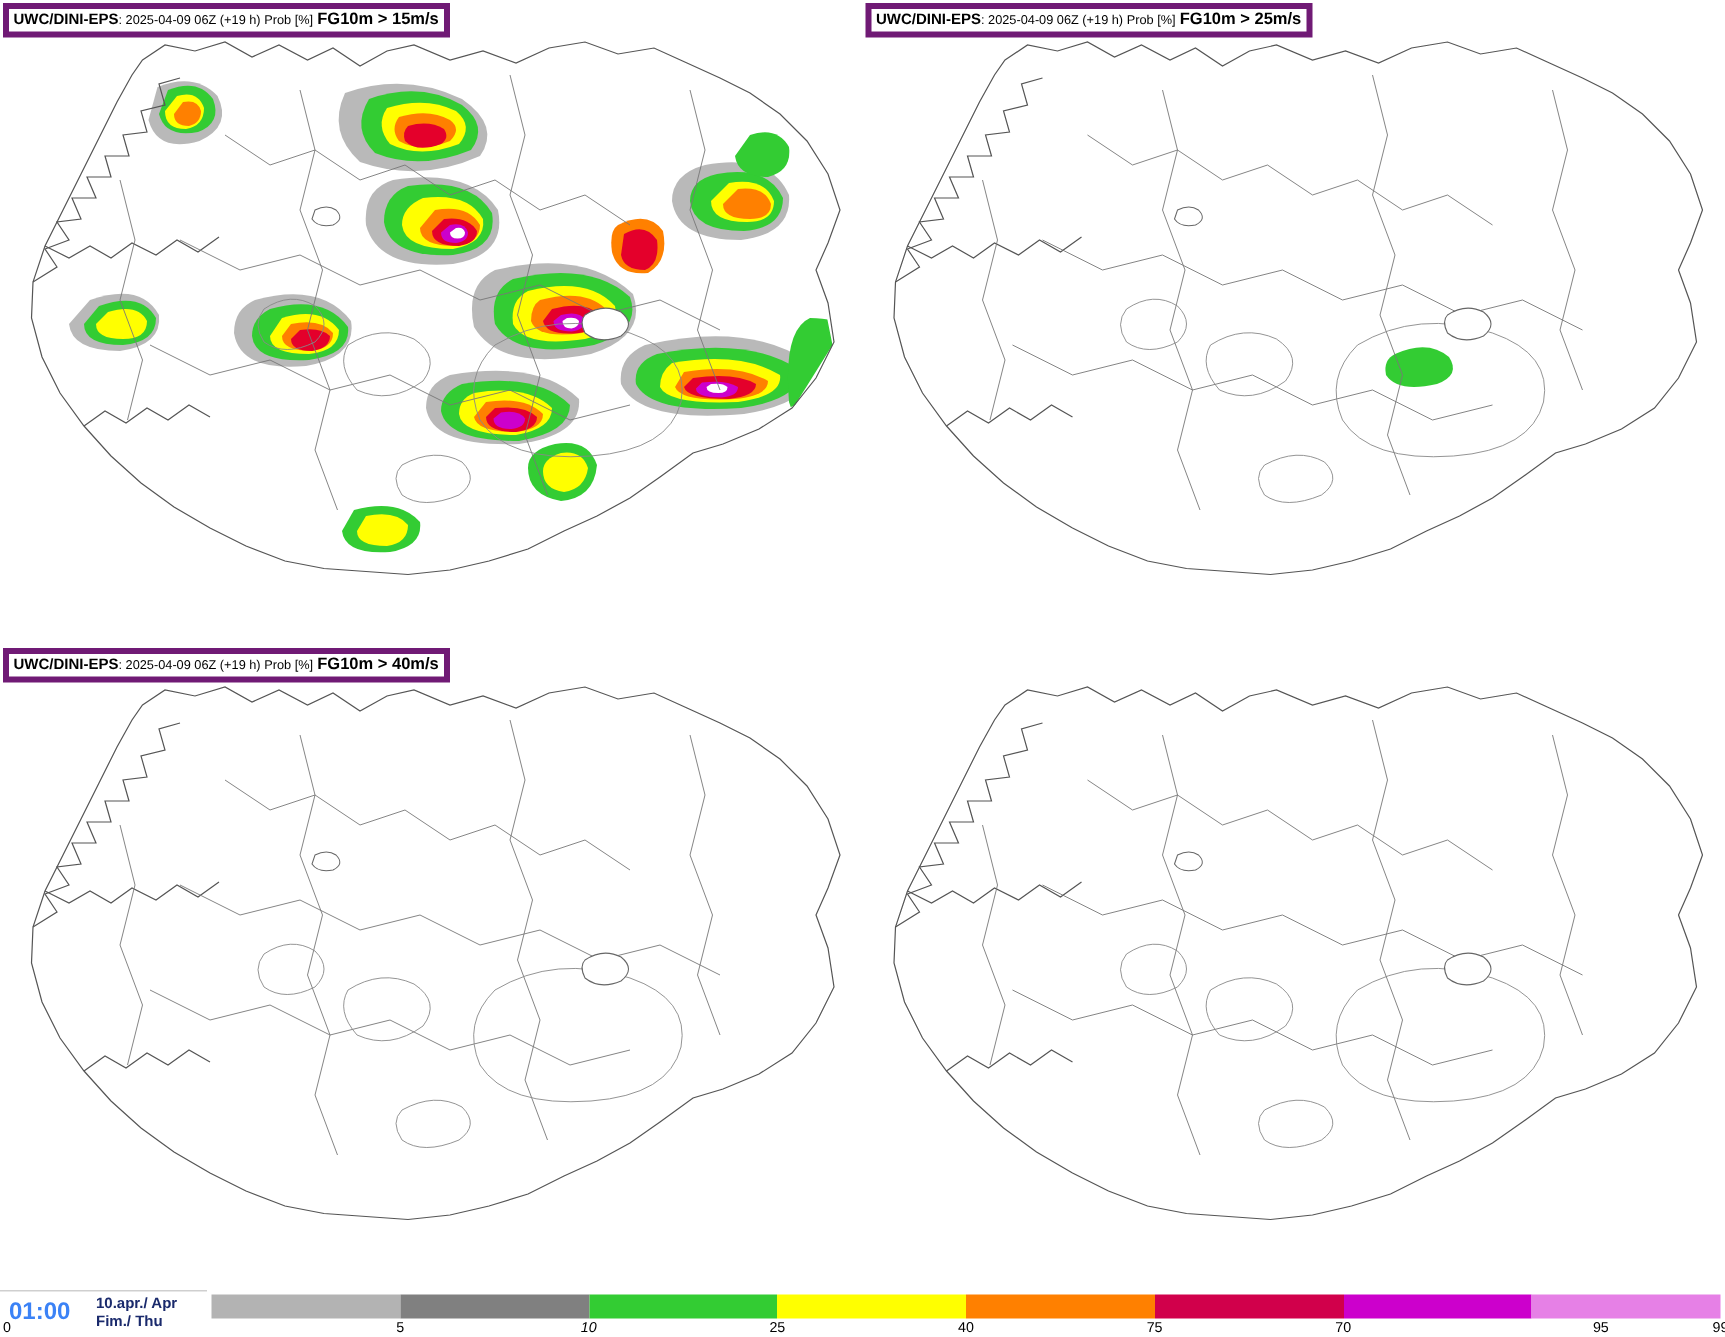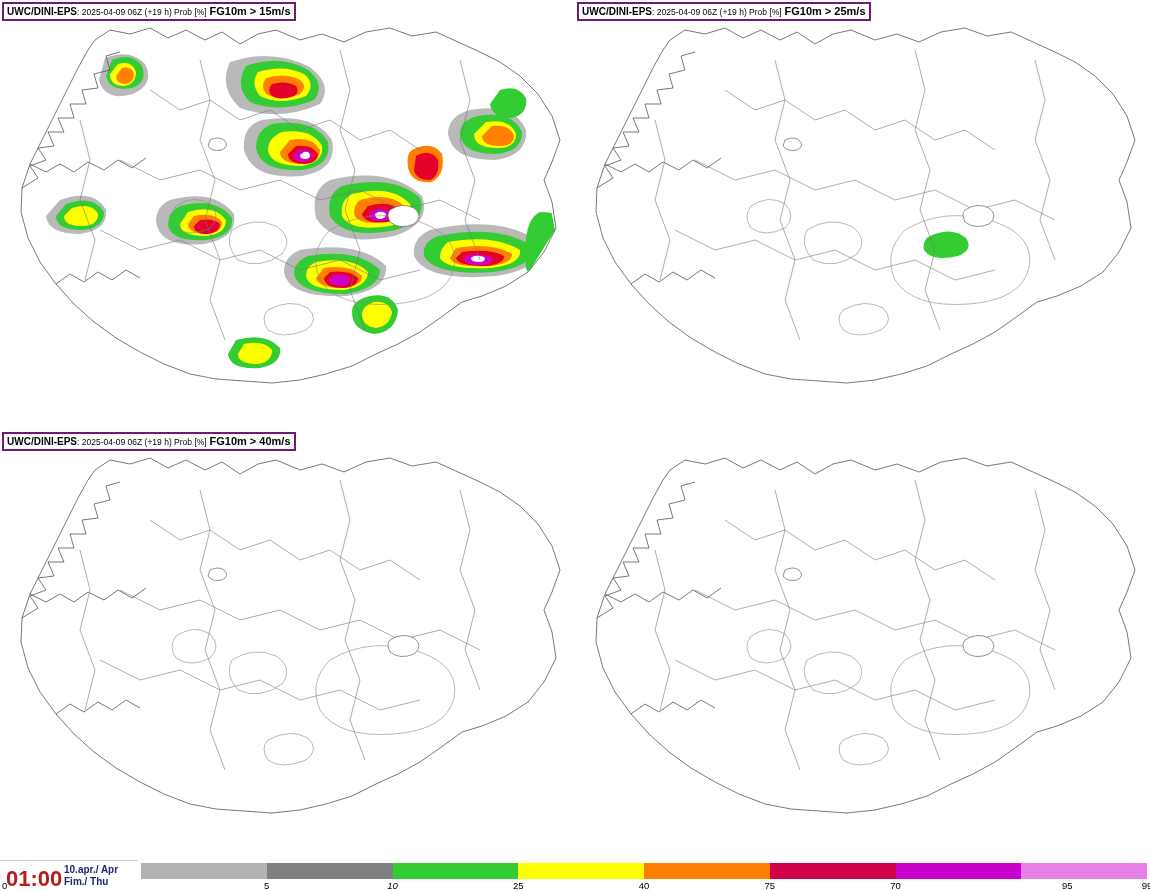"UWC/DINI-EPS: 2025-04-09 06Z (+19 h)" .title { border: 2px solid #701a75 -> 4px solid #701a75 }
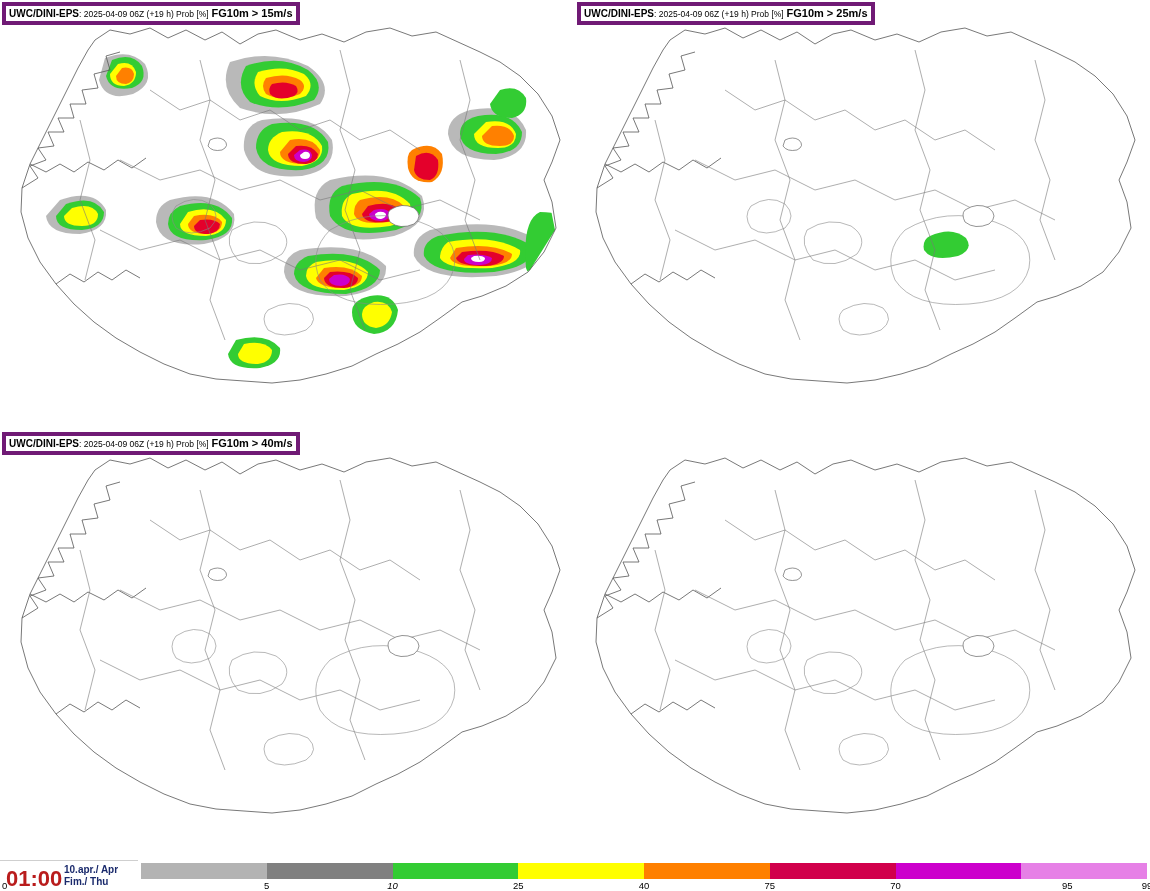"01:00" .clock { color: #b91c1c -> #3b82f6; font-size: 22px -> 16px }
